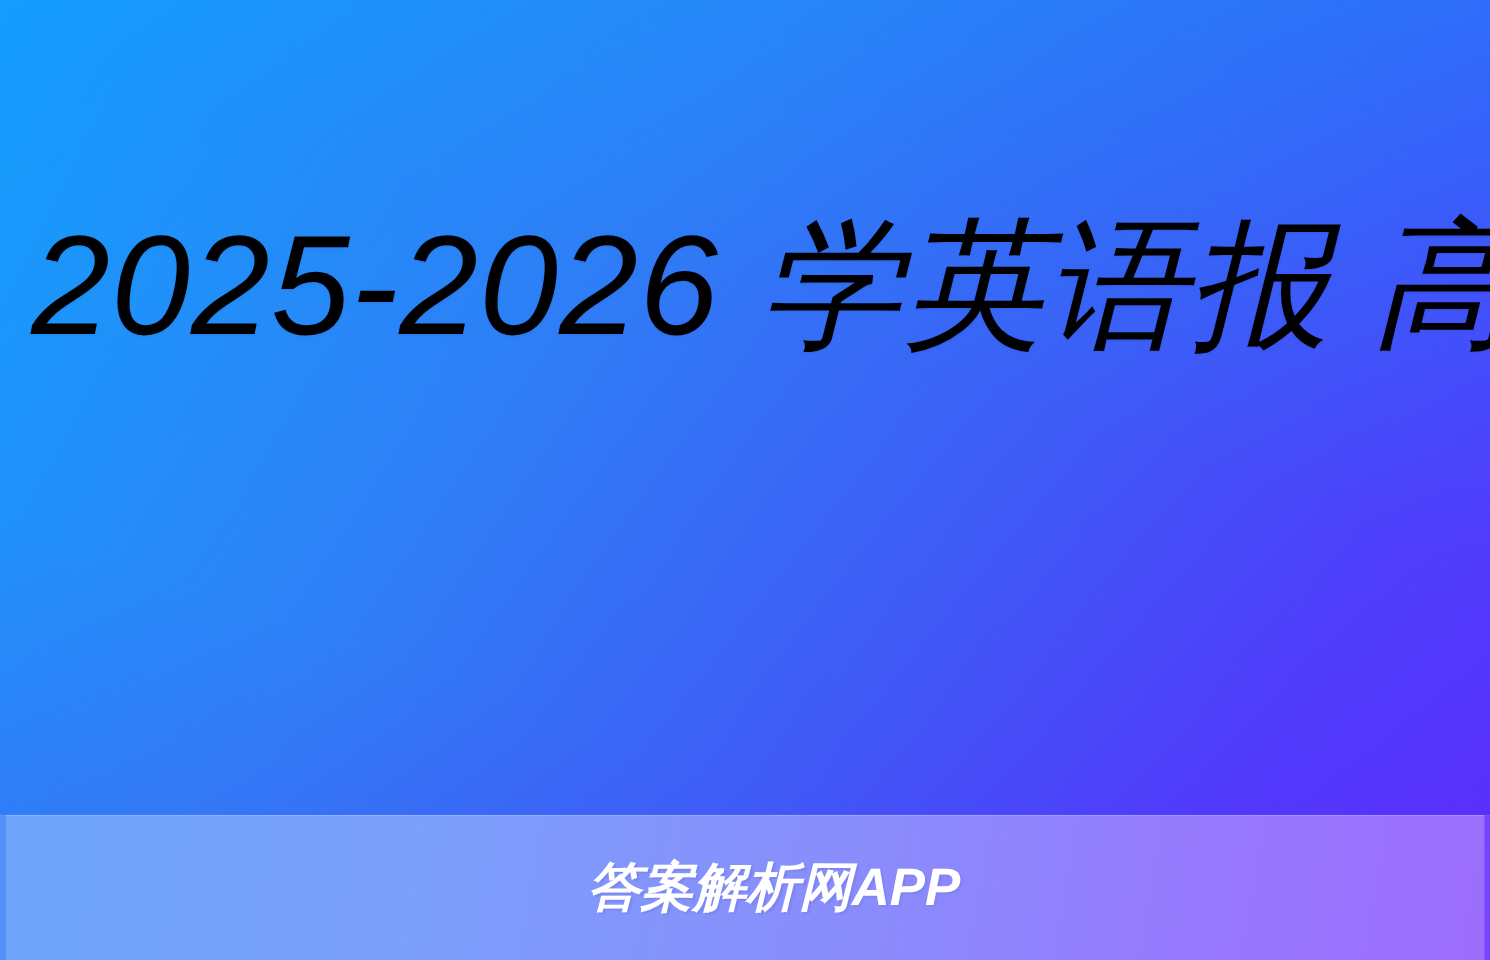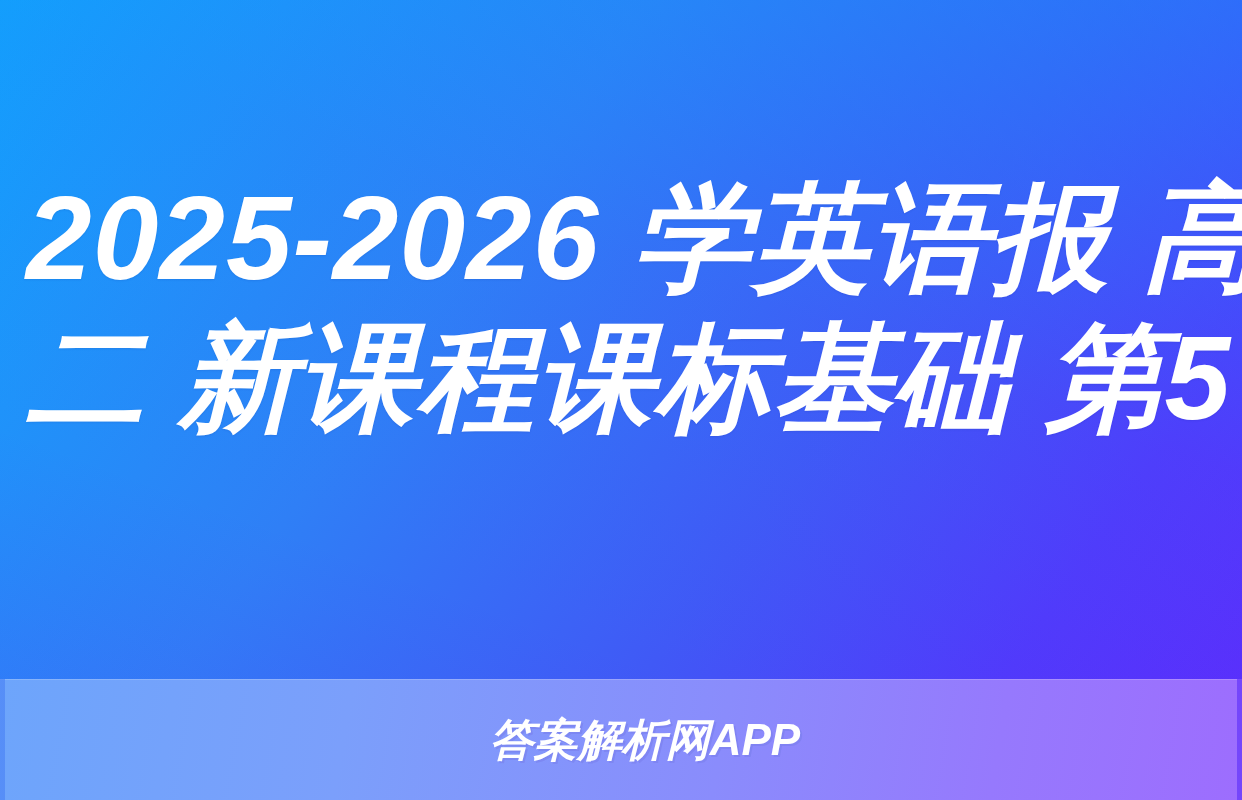"2025-2026 学英语报 高" .headline-line { color: #ffffff -> #000000; font-weight: 700 -> 400 }
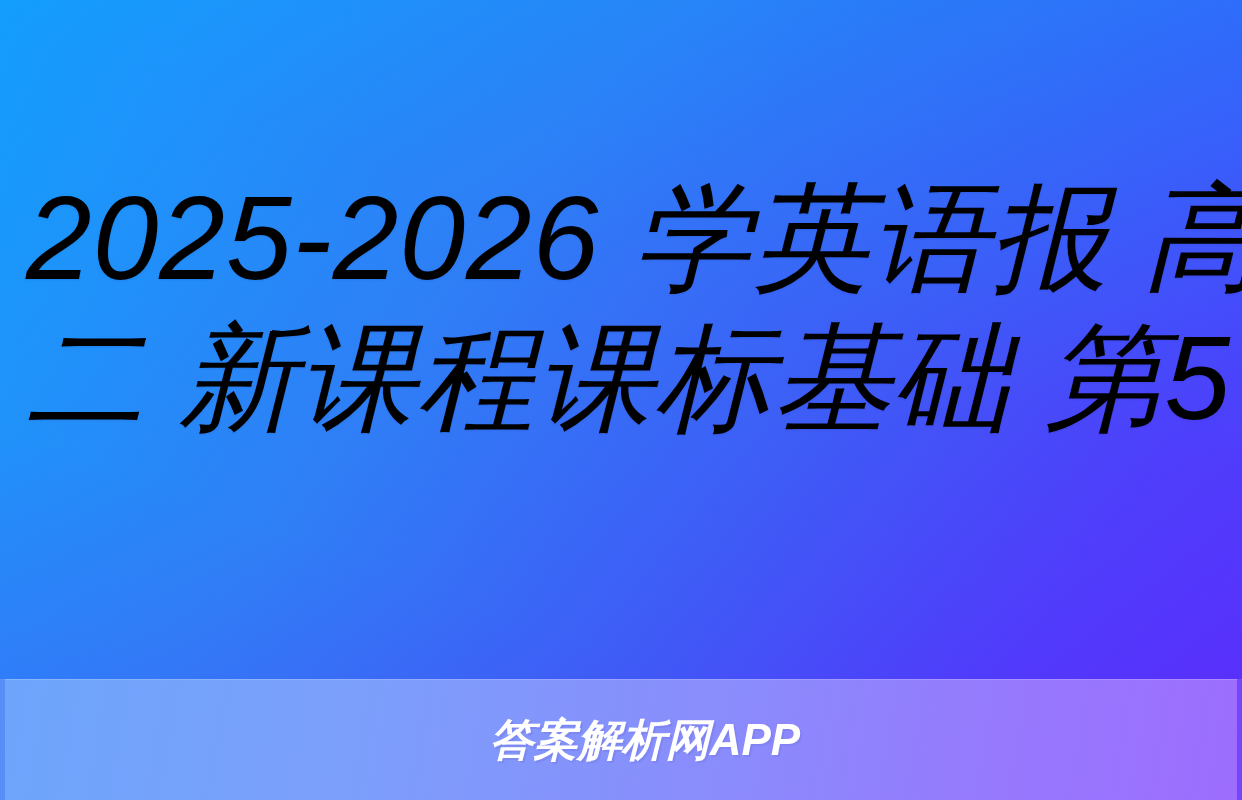"二 新课程课标基础 第5" span.headline-line { html: <span>二 新课程课标基础 第5</span> -> none }
